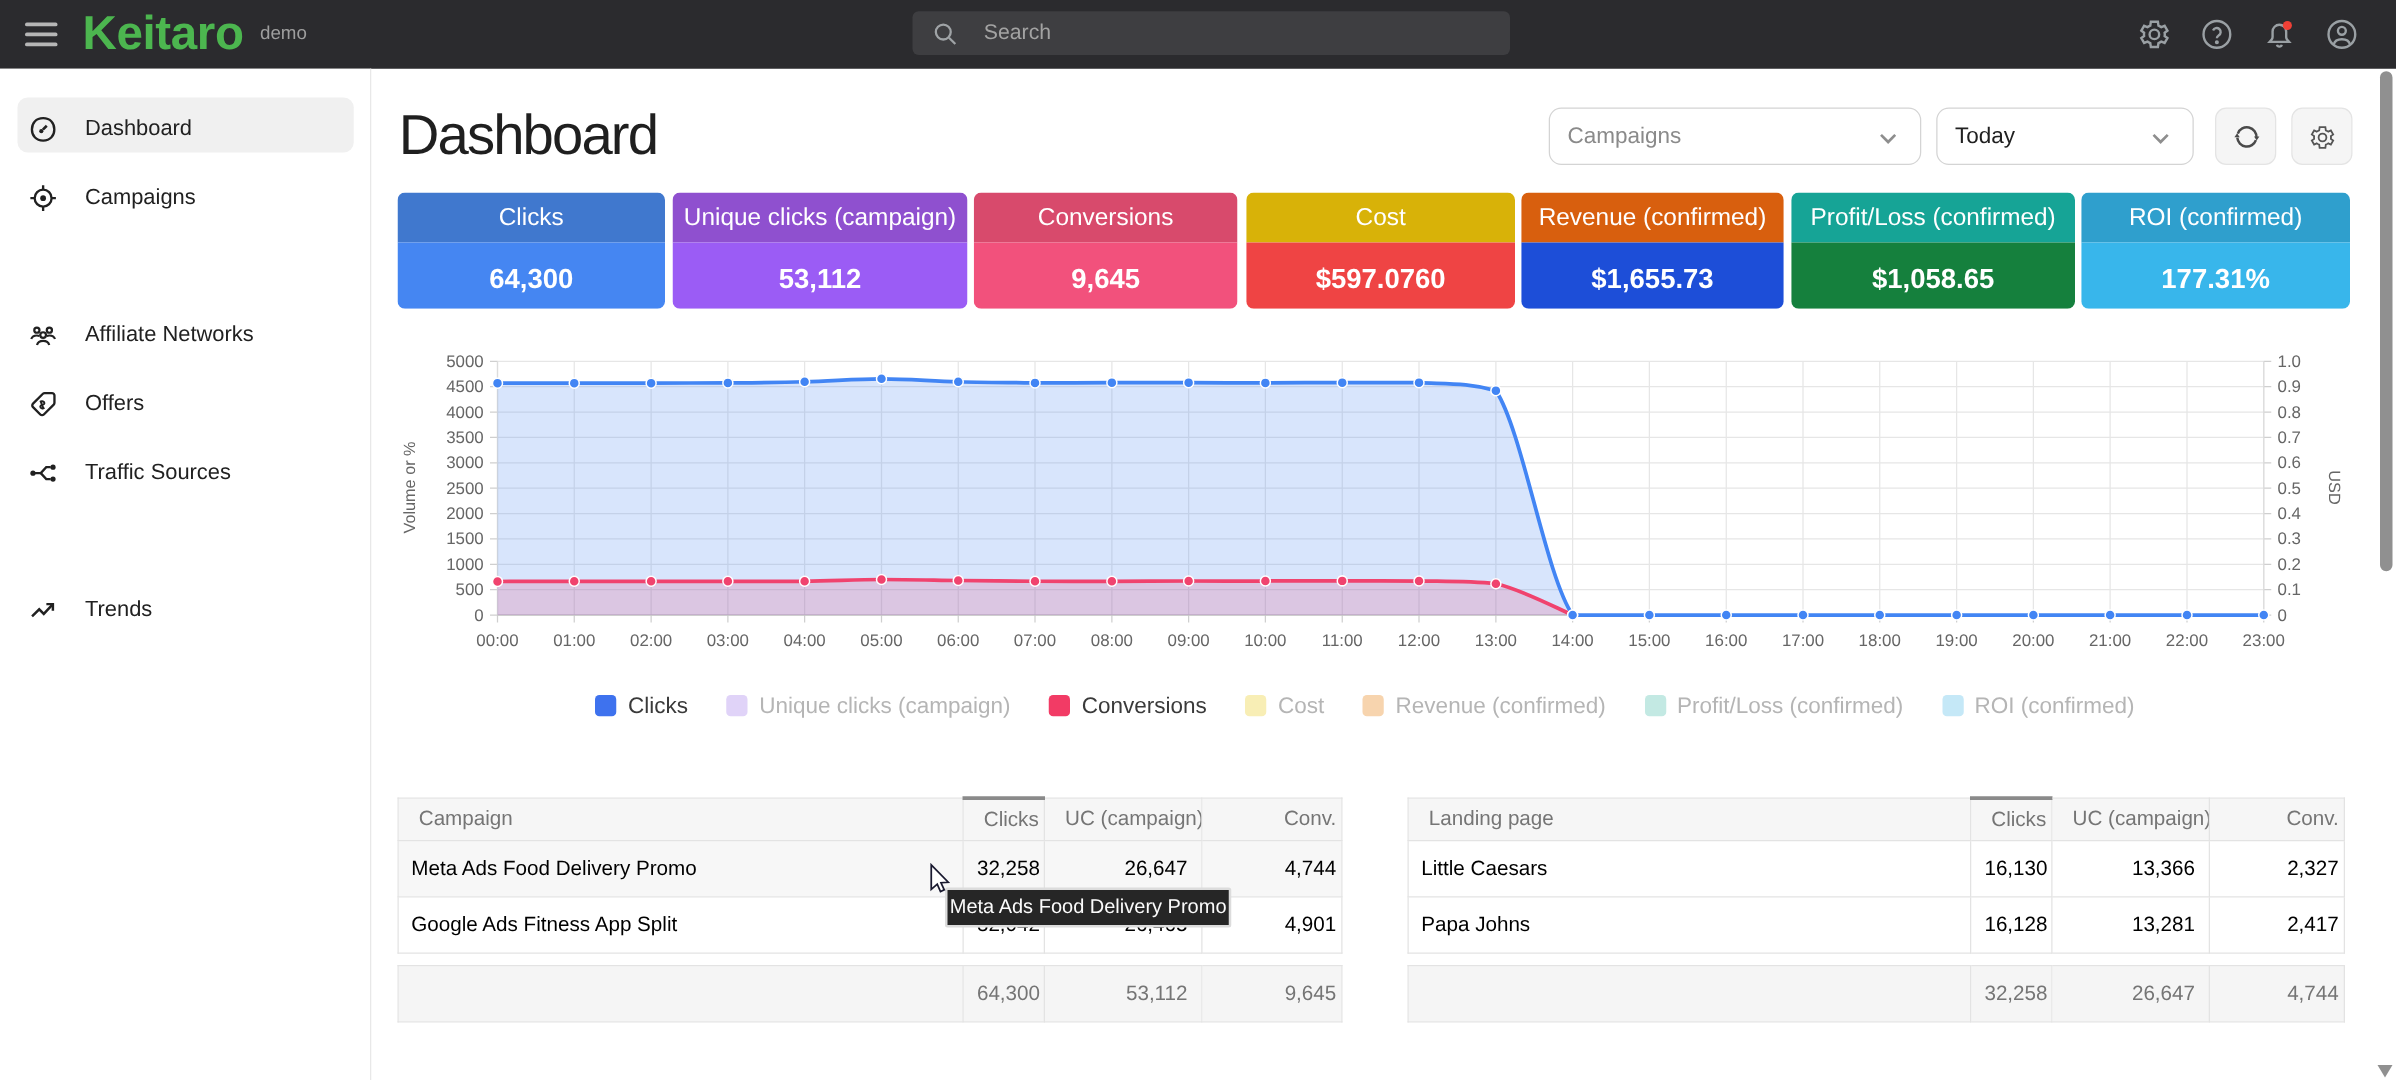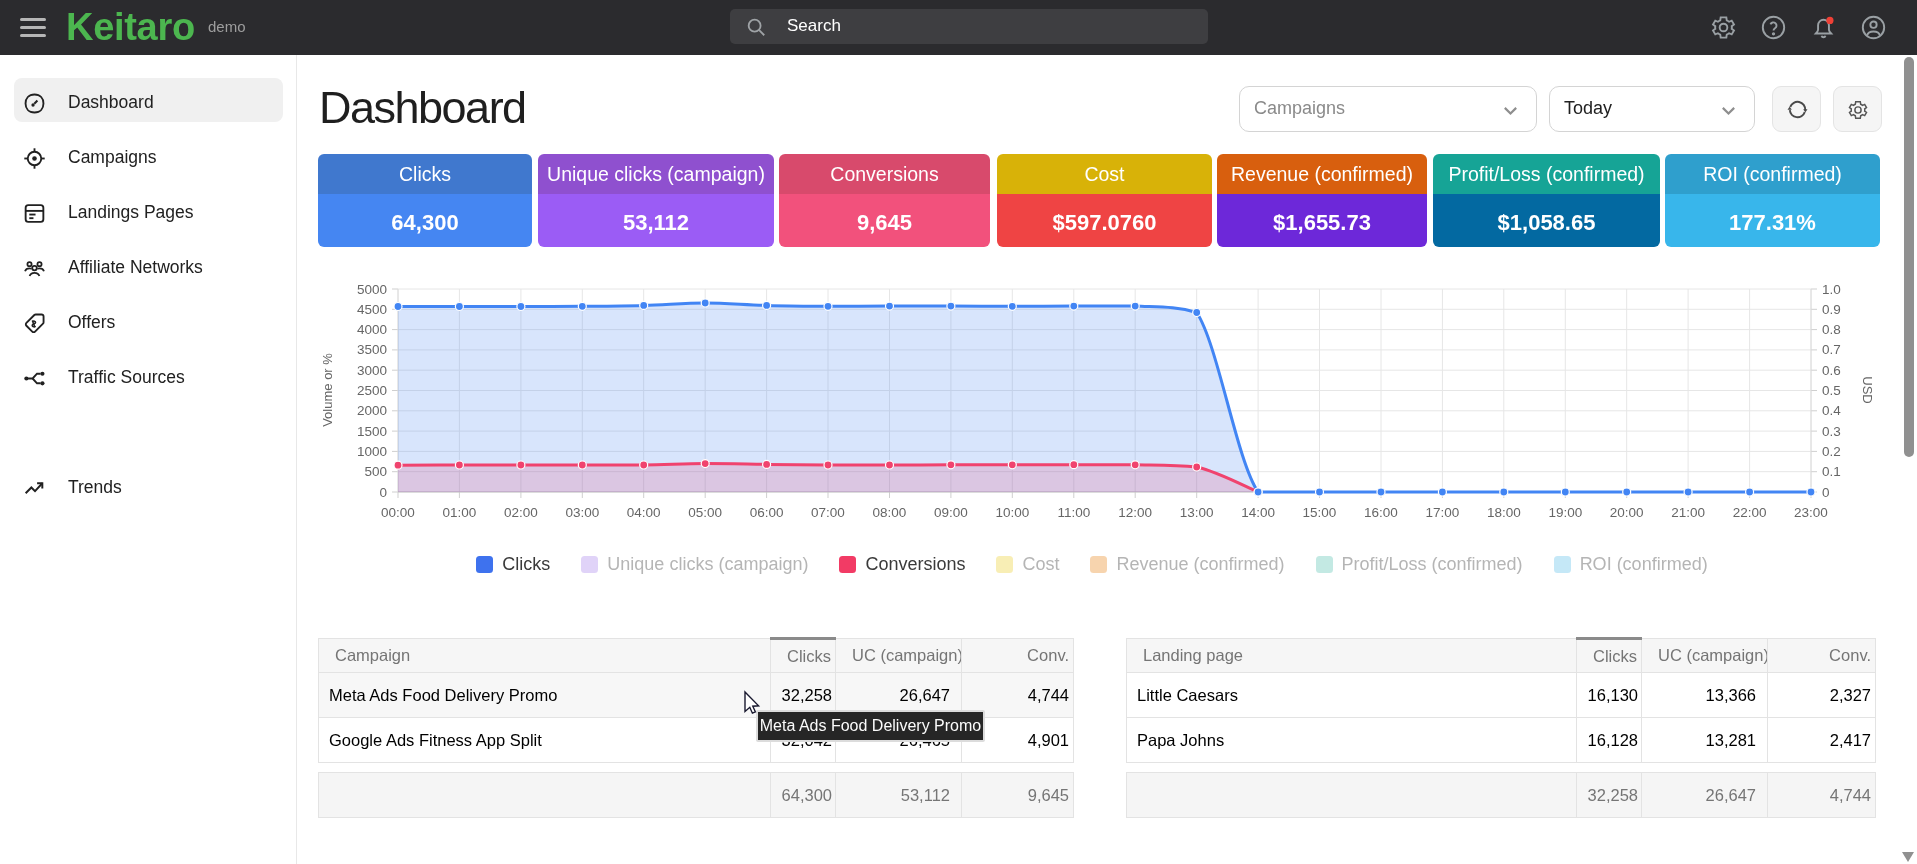"Search" #search .ph { color: #ffffff -> #a3a3a3 }
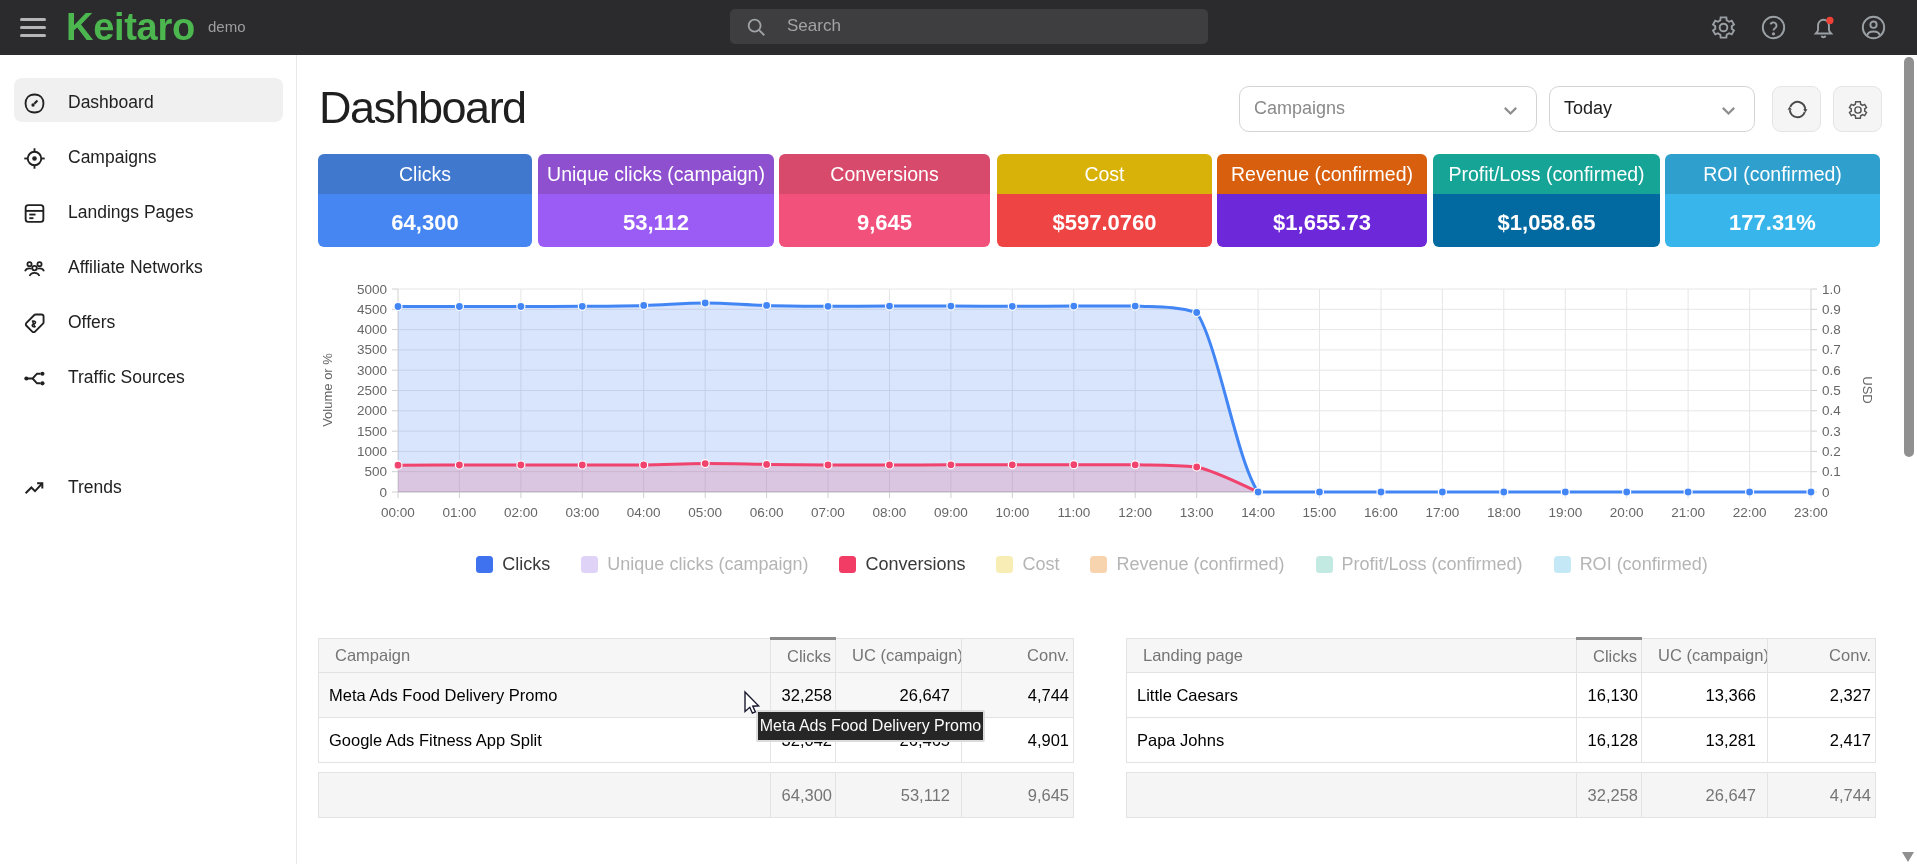"Landings Pages" div.sitem { html: <div> <svg> <rect></rect> <line></line> <line></line> <line></line> </svg> <div>Landings Pages</div> </div> -> none }
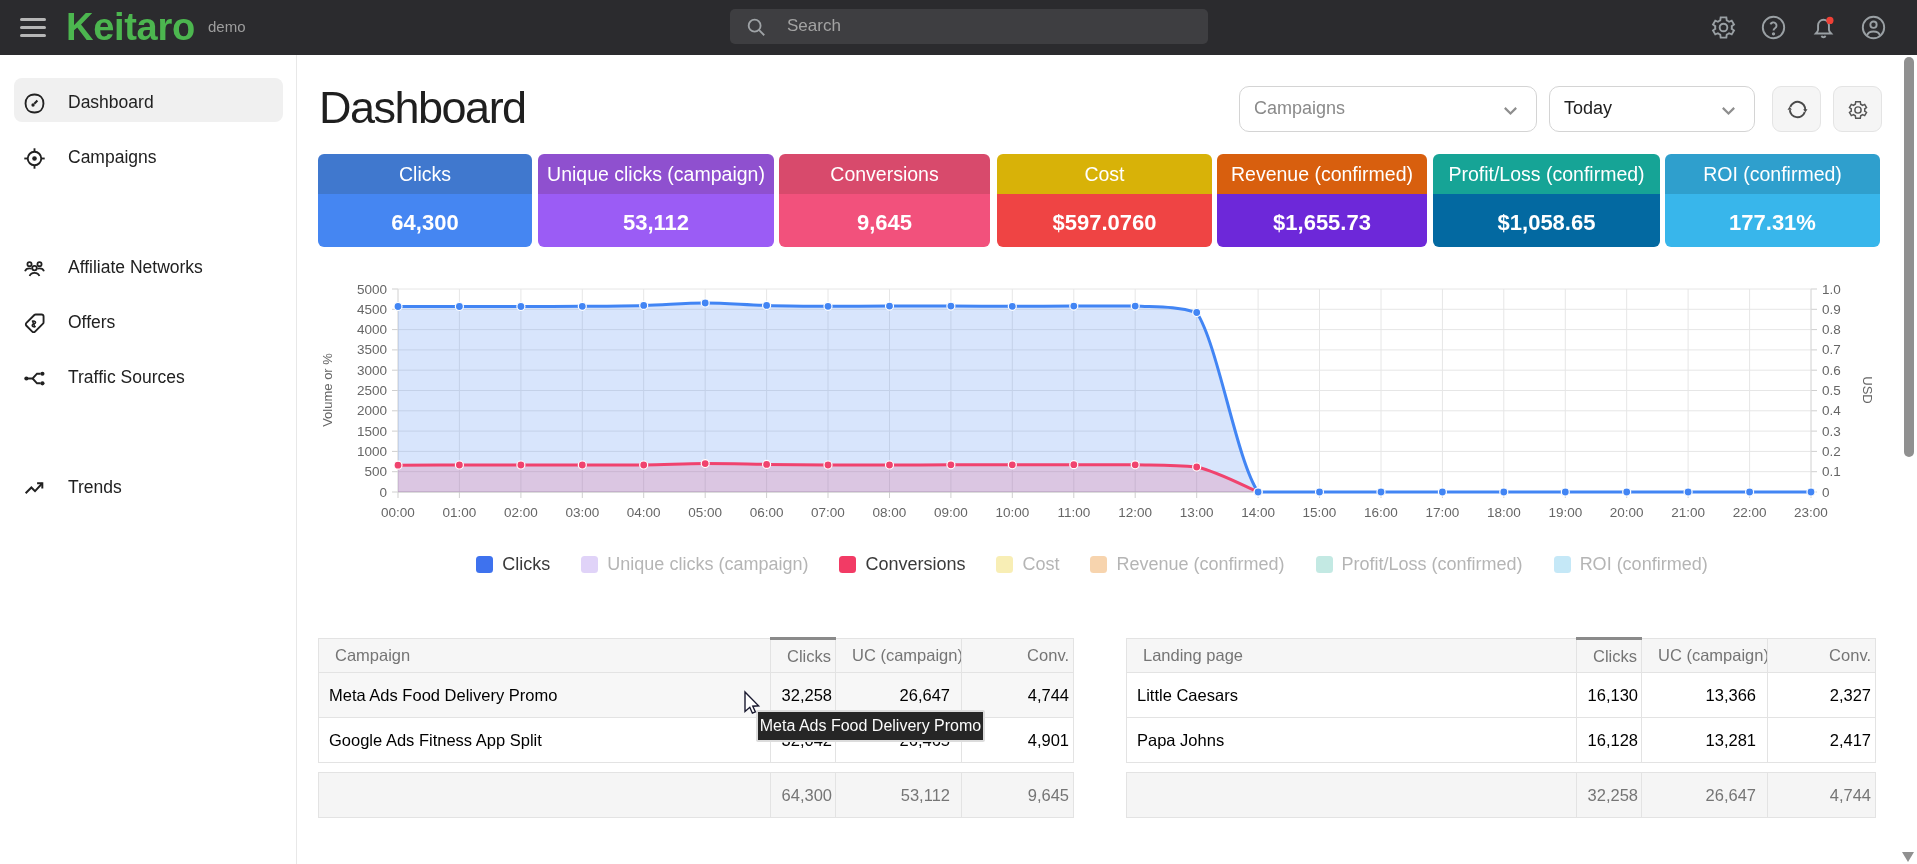"$1,655.73" div.bd { background: #6d28d9 -> #1d4ed8 }
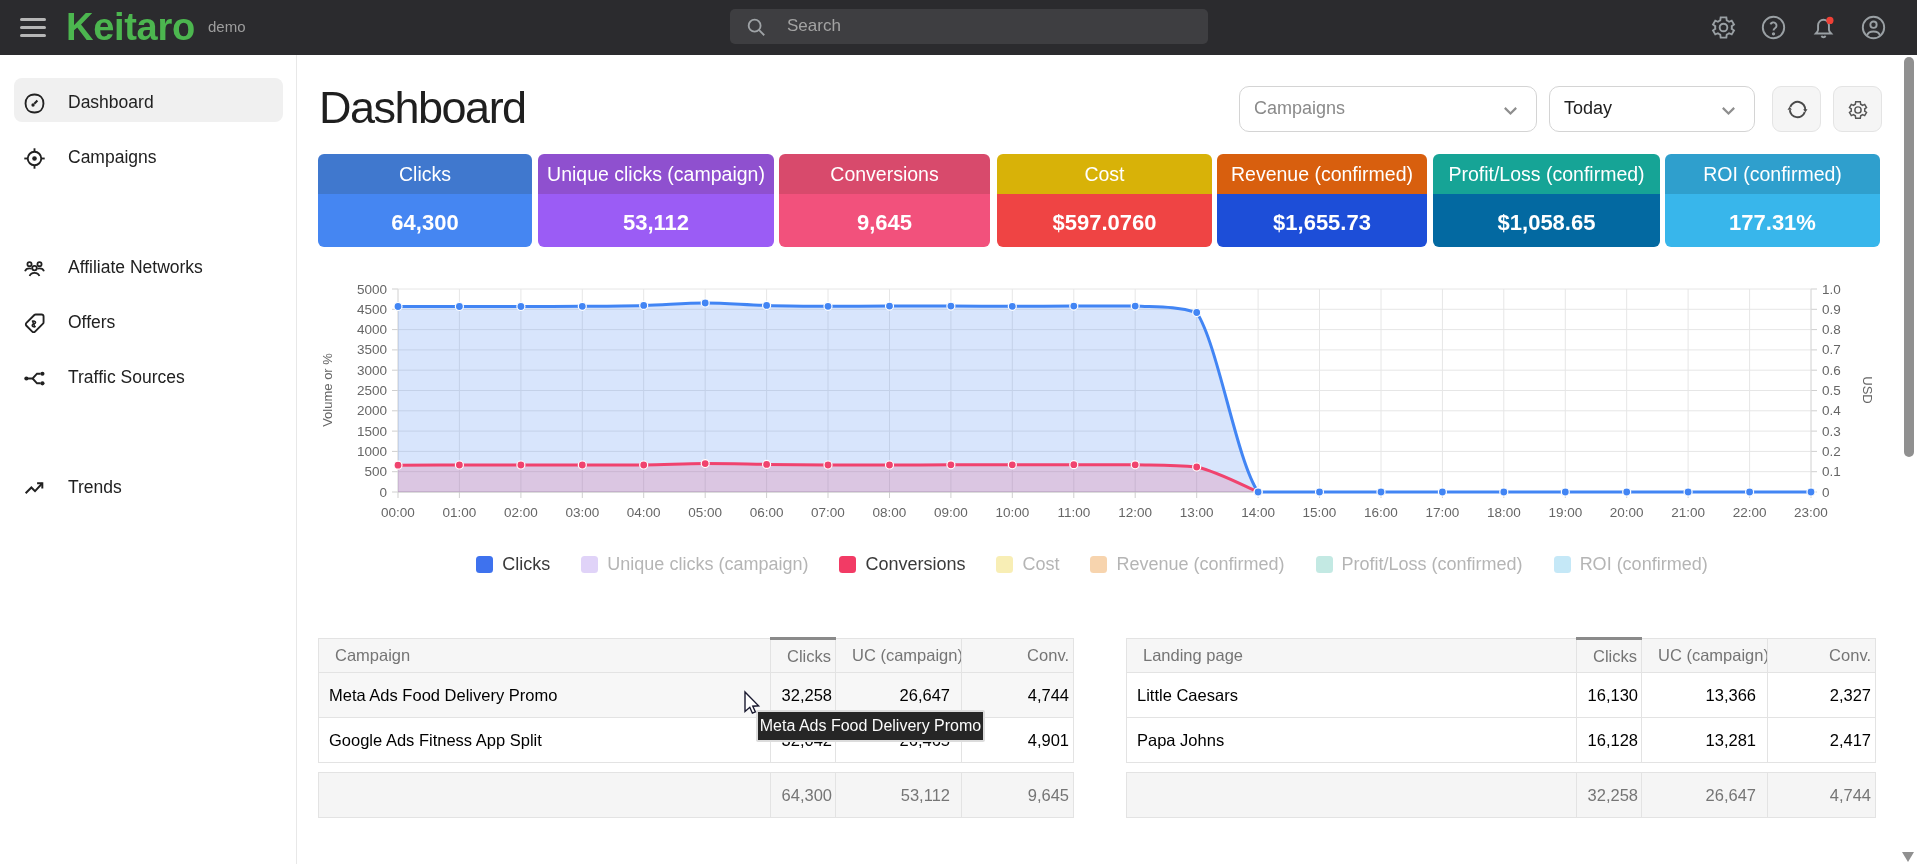"$1,058.65" div.bd { background: #0369a1 -> #15803d }
